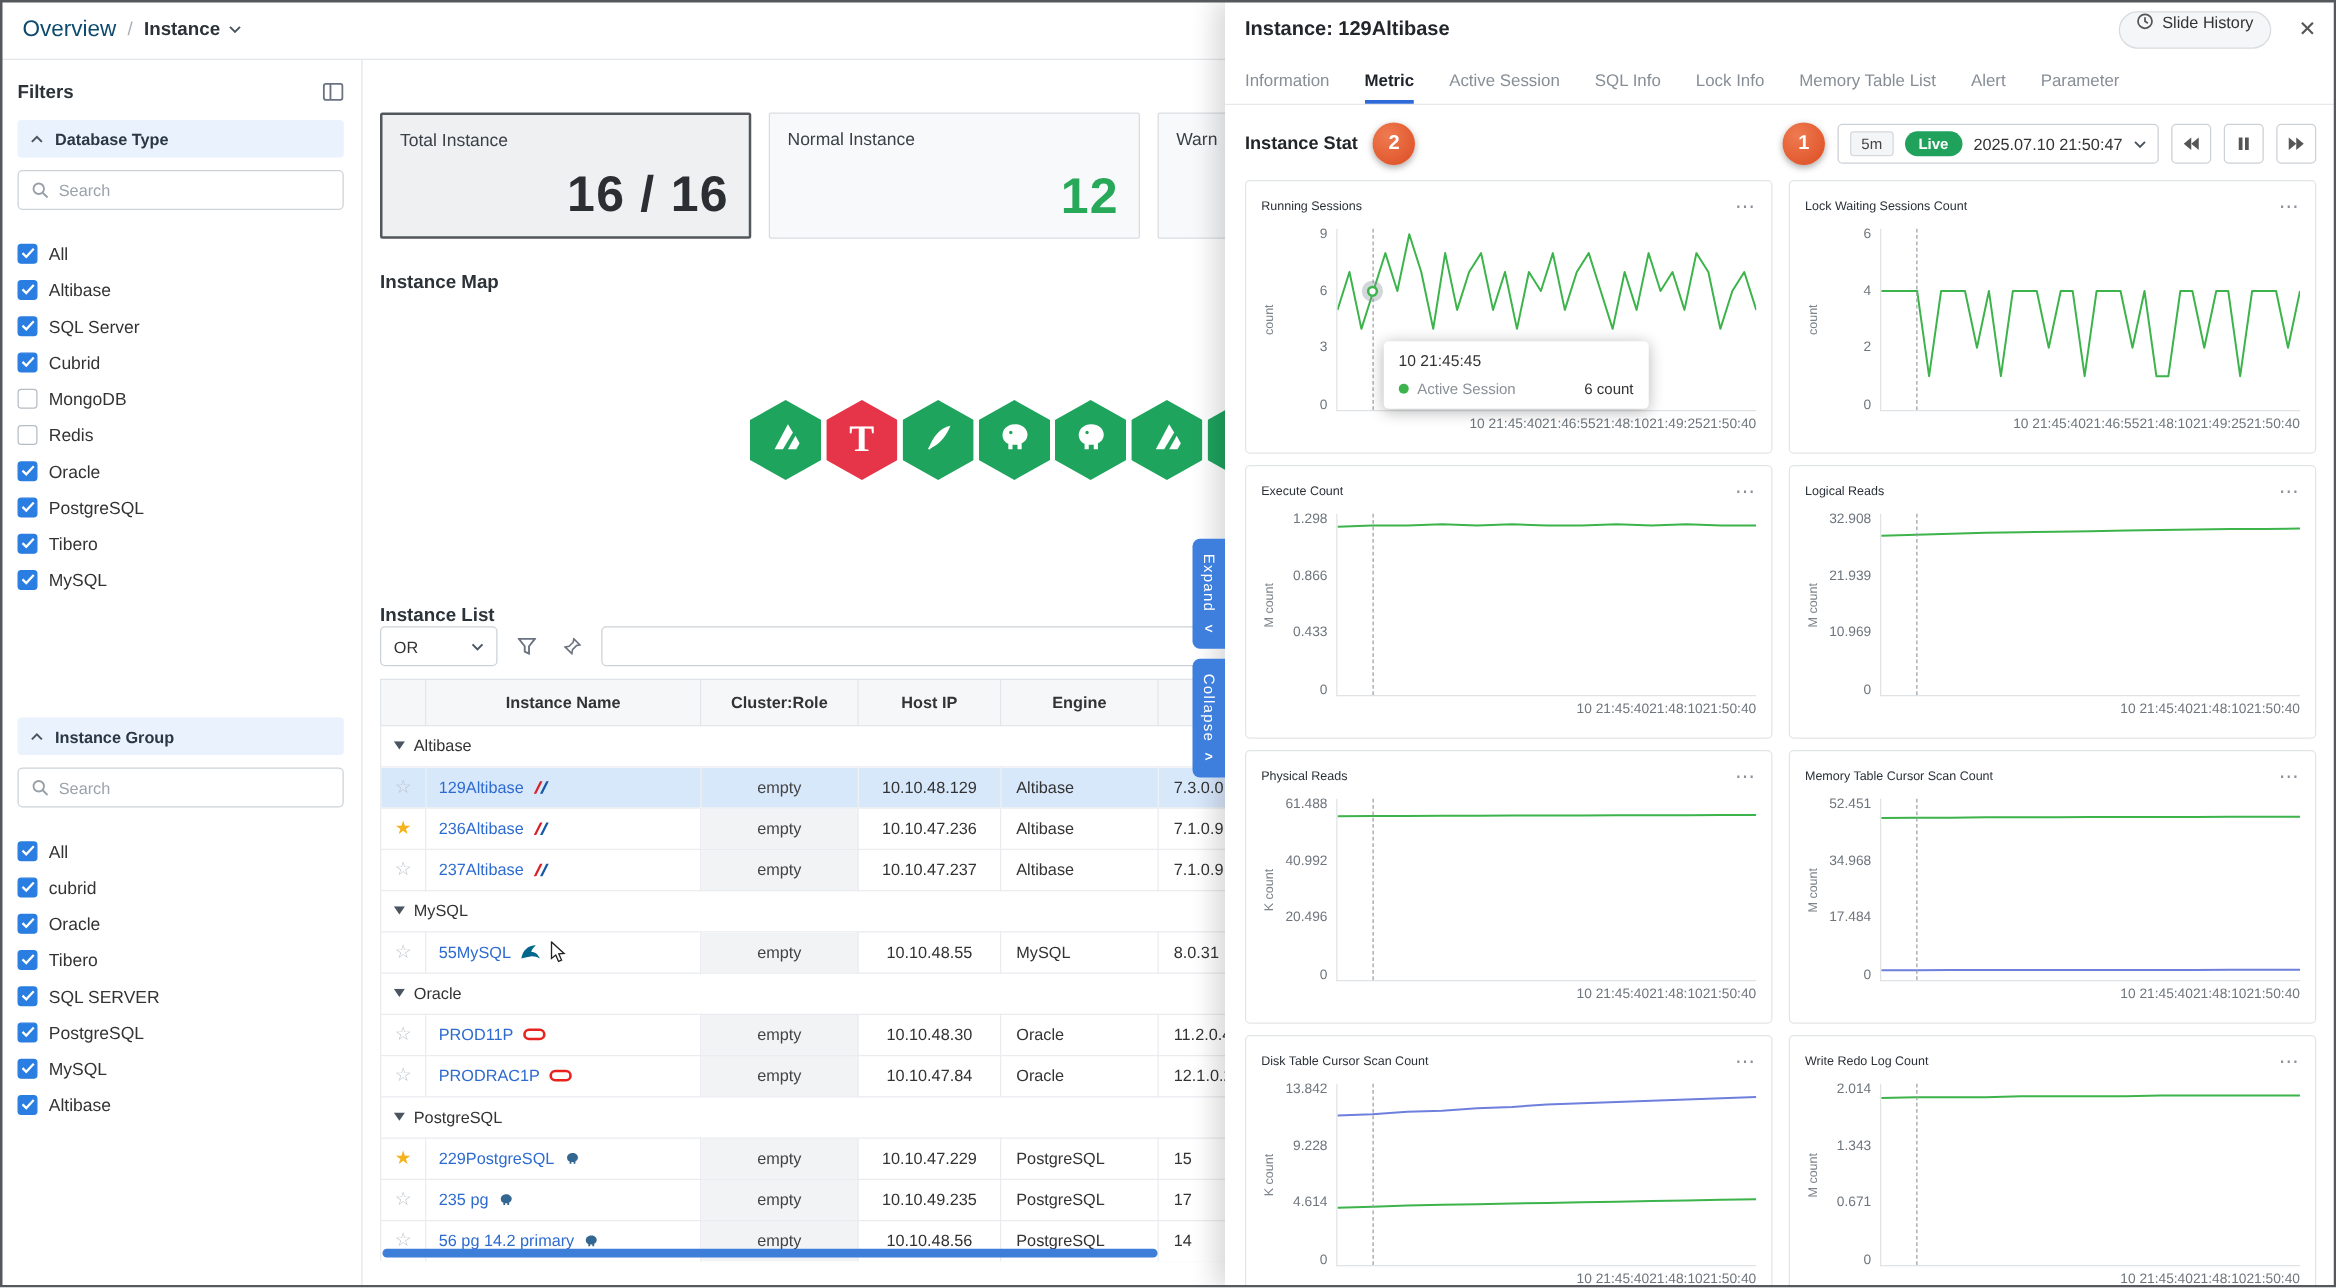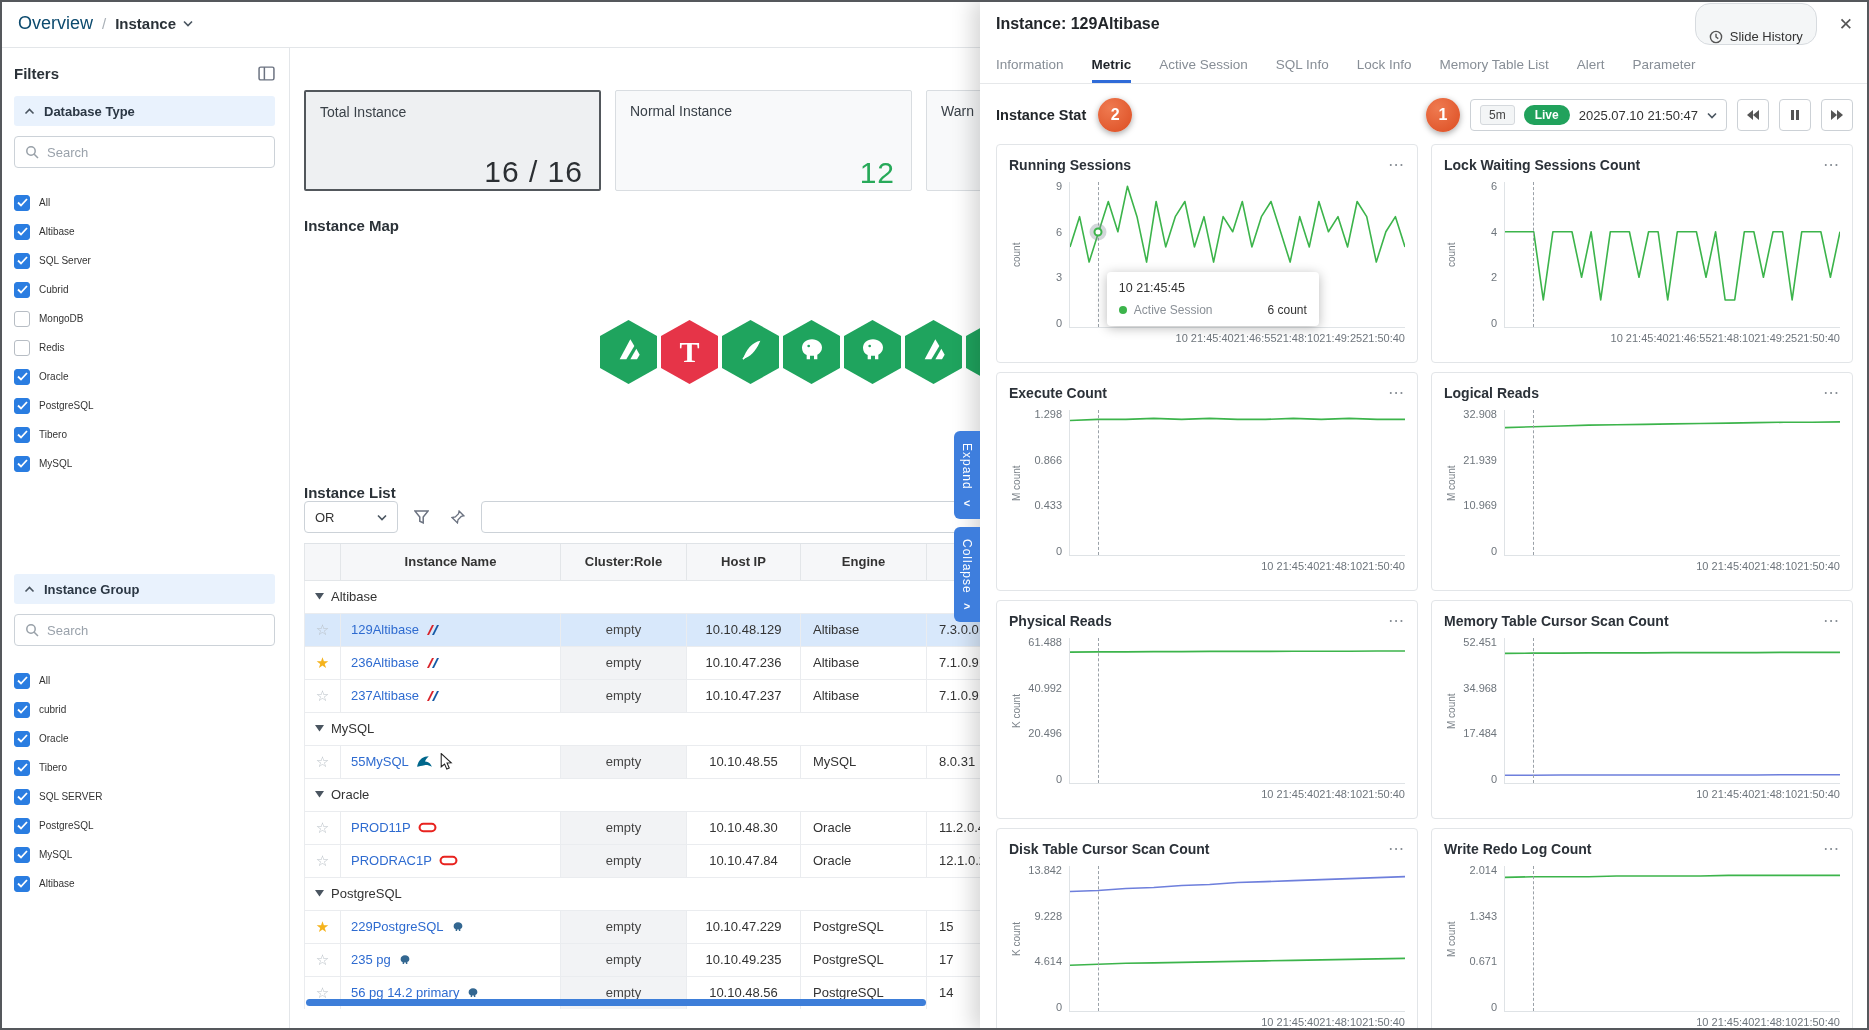"Slide History" .slide-btn { align-items: flex-end -> flex-start; height: 42px -> 30px }
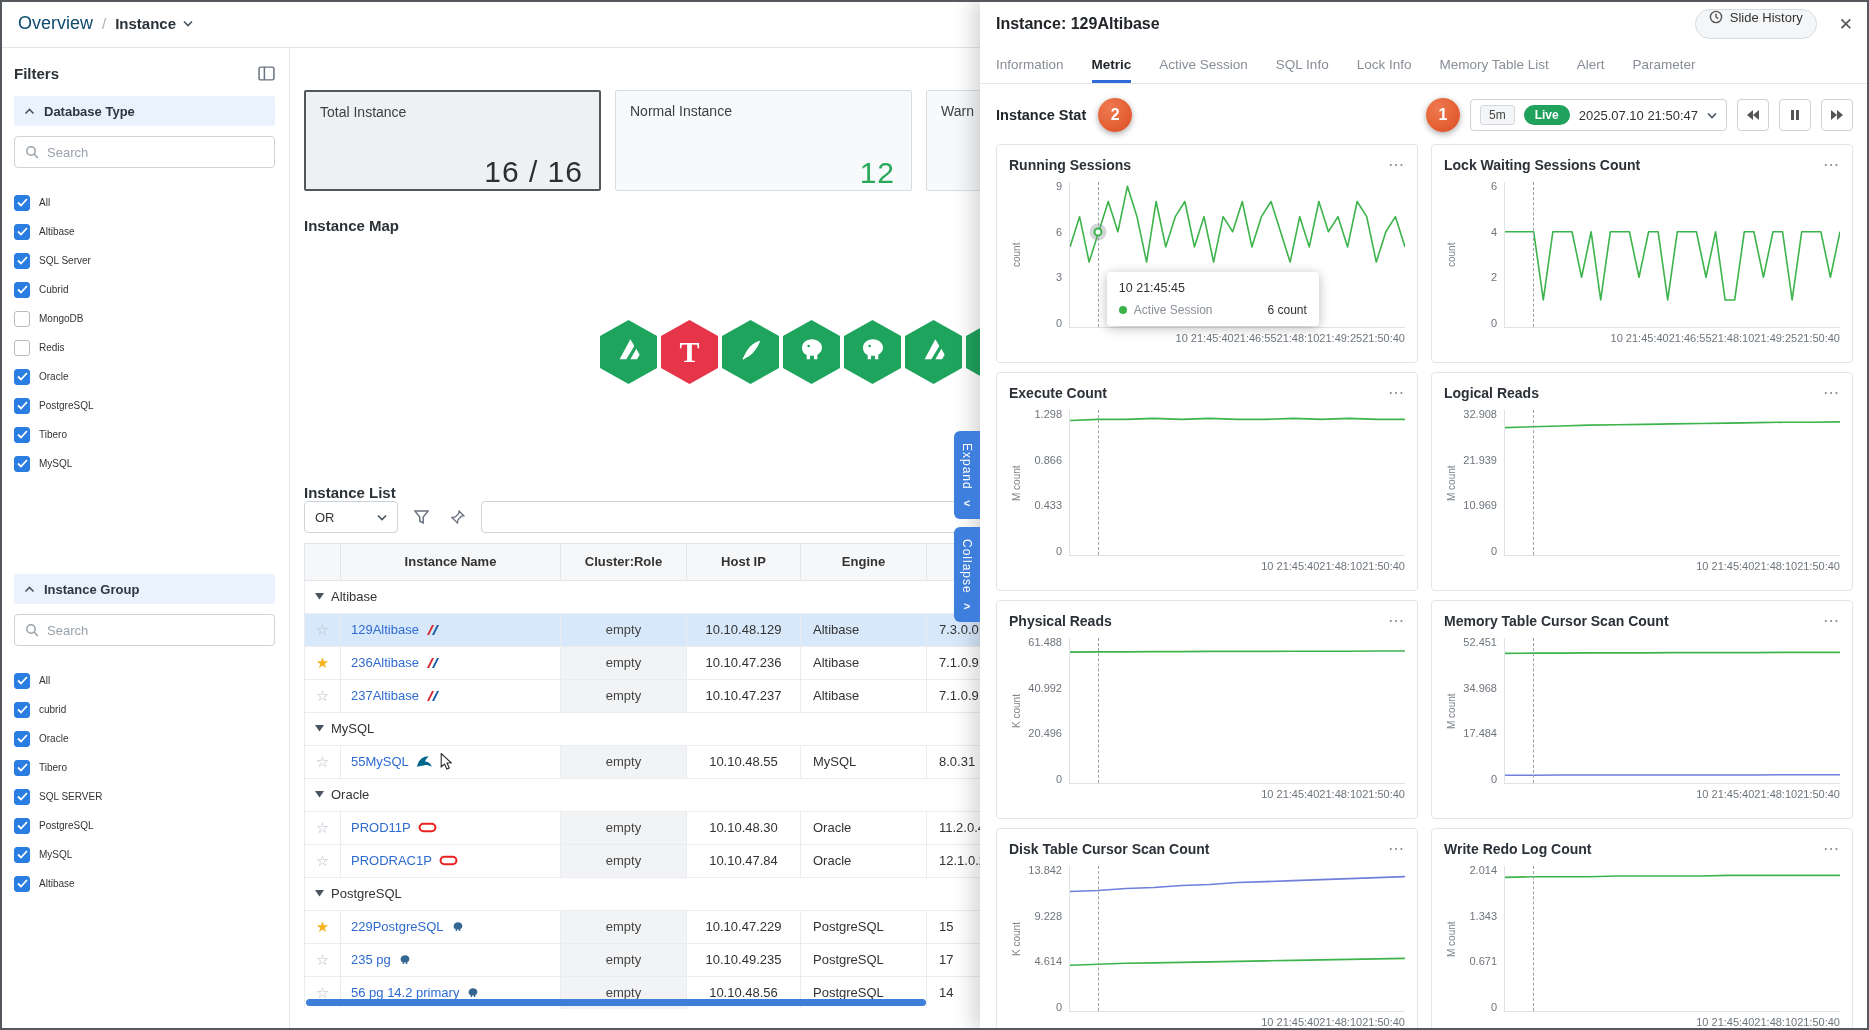"16 / 16" .scard-value { bottom: 0 -> 10px; font-size: 30px -> 40px; font-weight: normal -> bold }
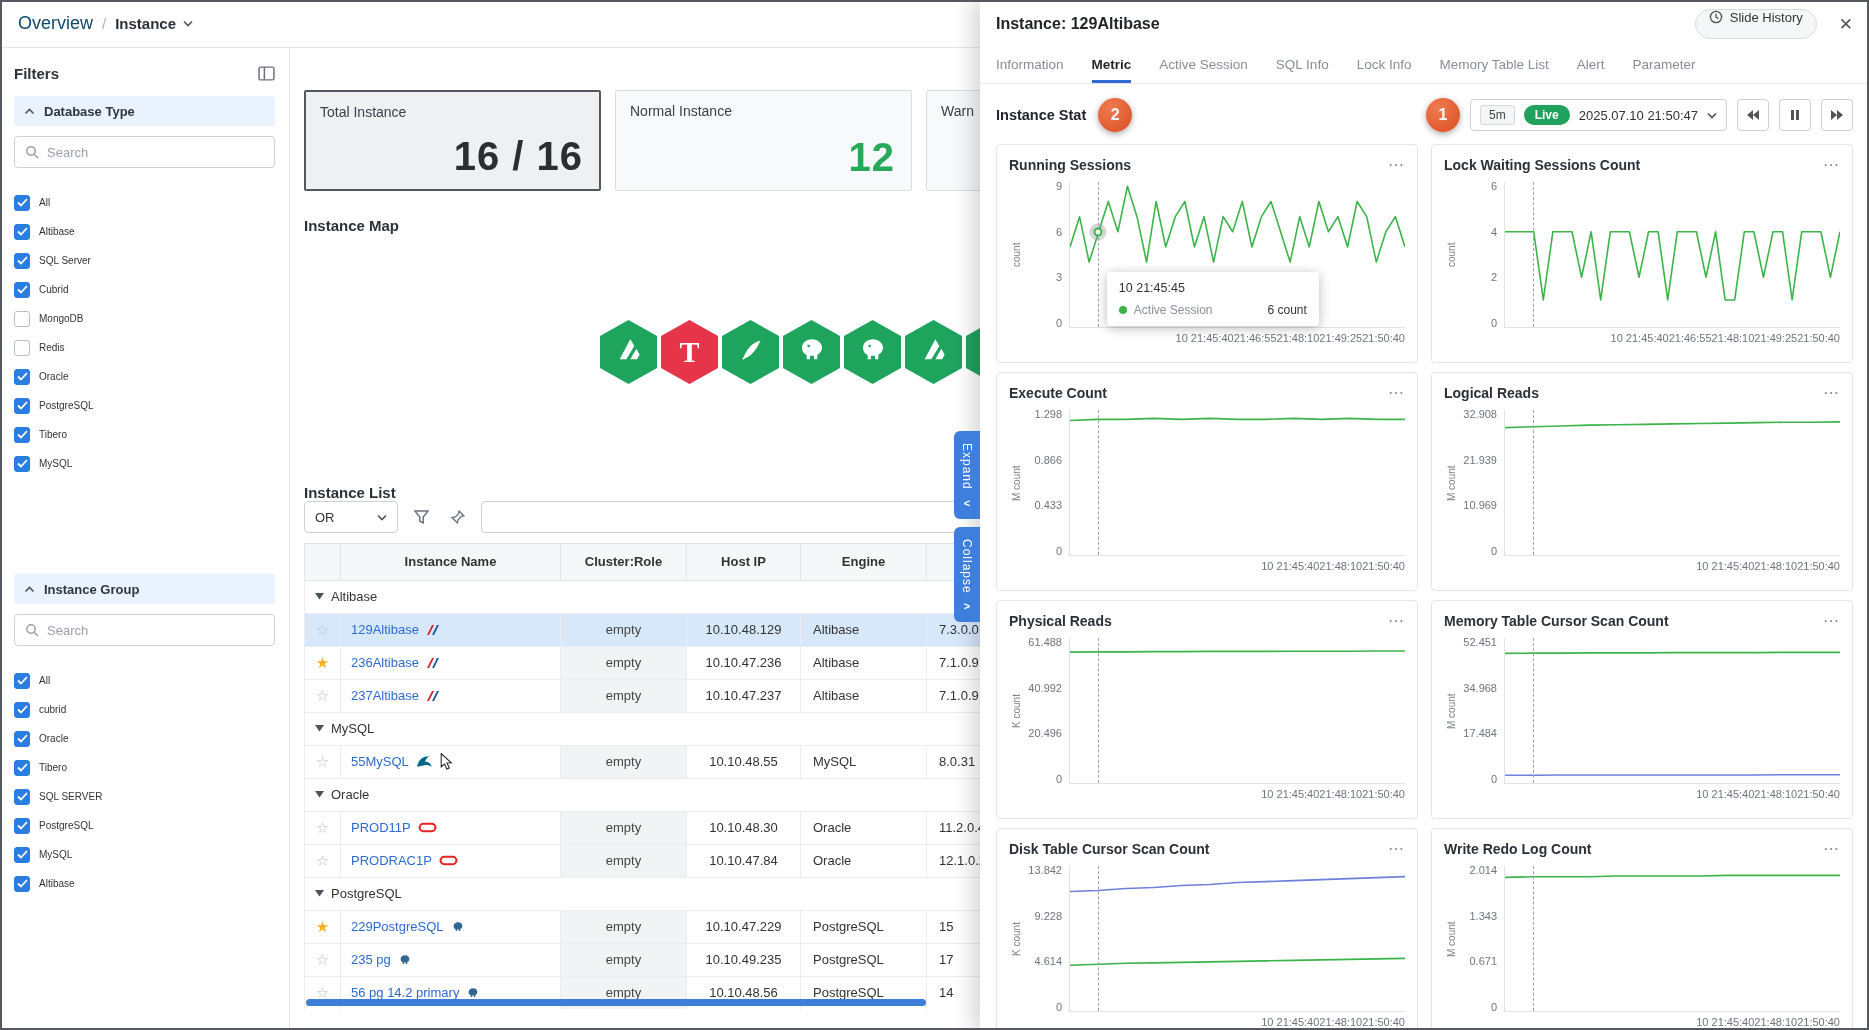"Running Sessions" .ctitle { font-size: 14px -> 10px; font-weight: bold -> normal }
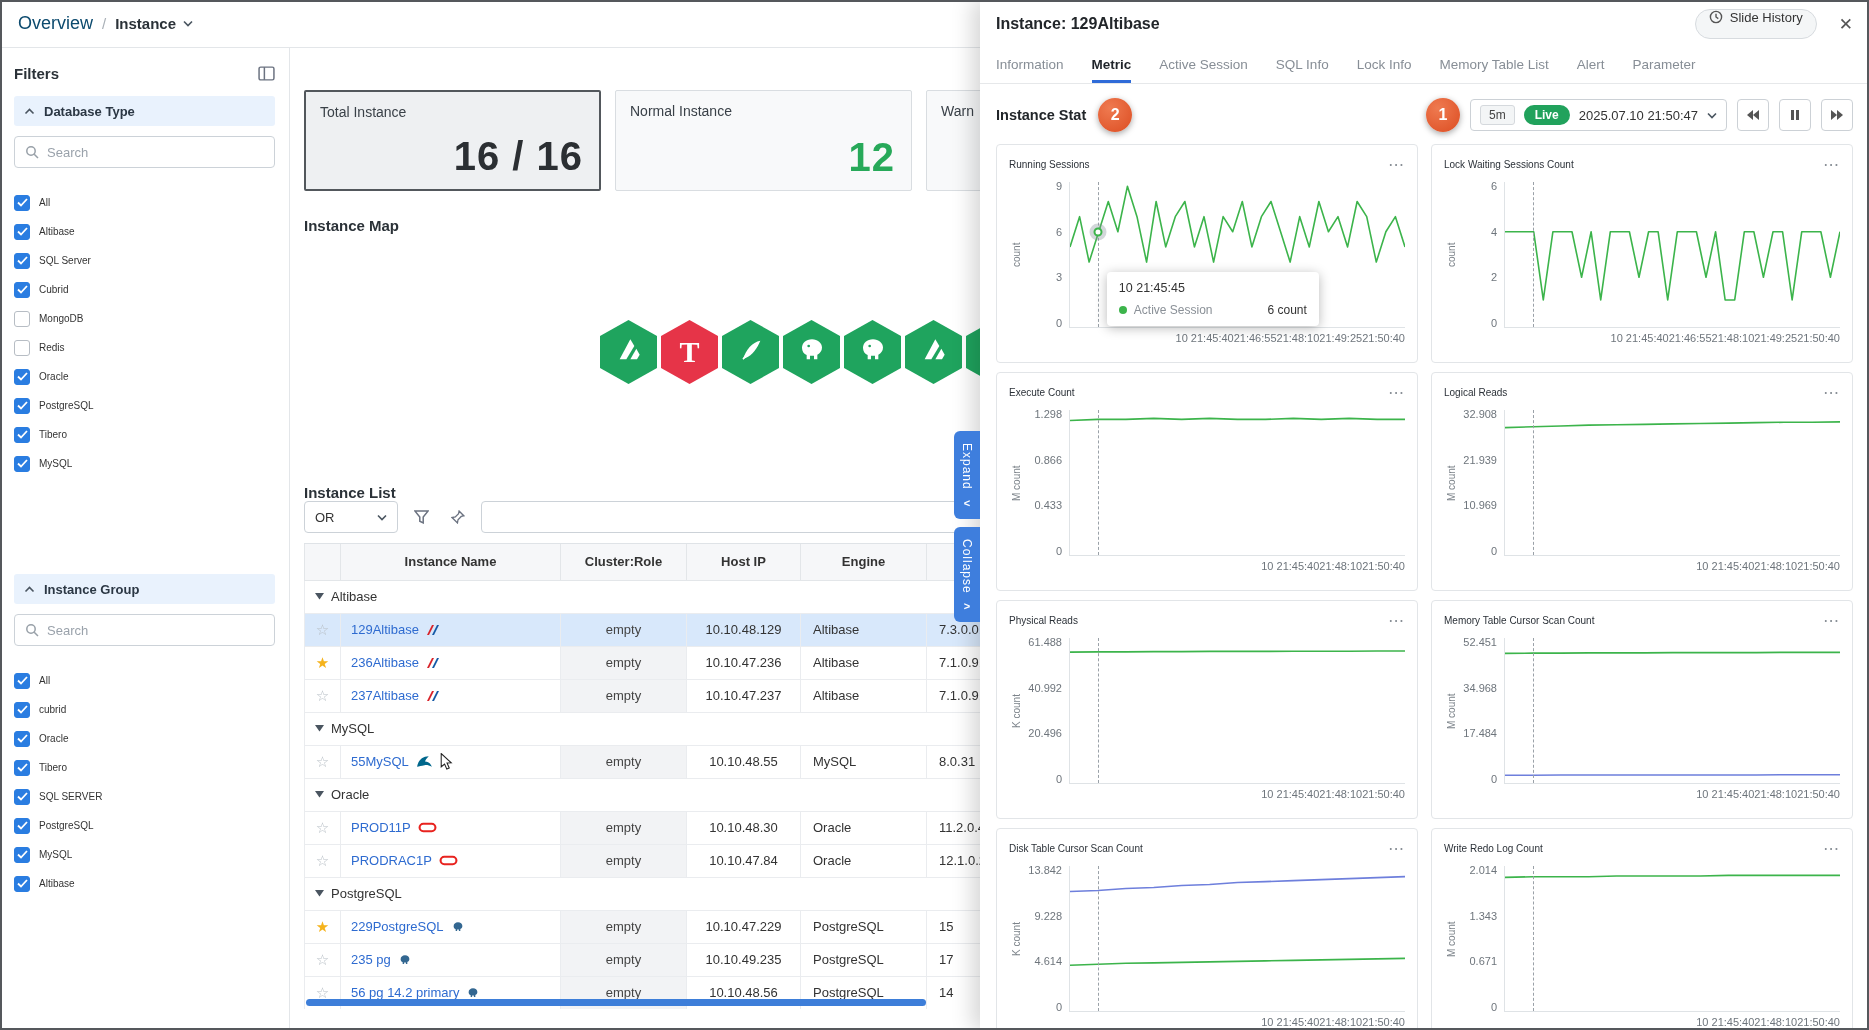"All" .fitem-label { font-size: 10px -> 14px }
